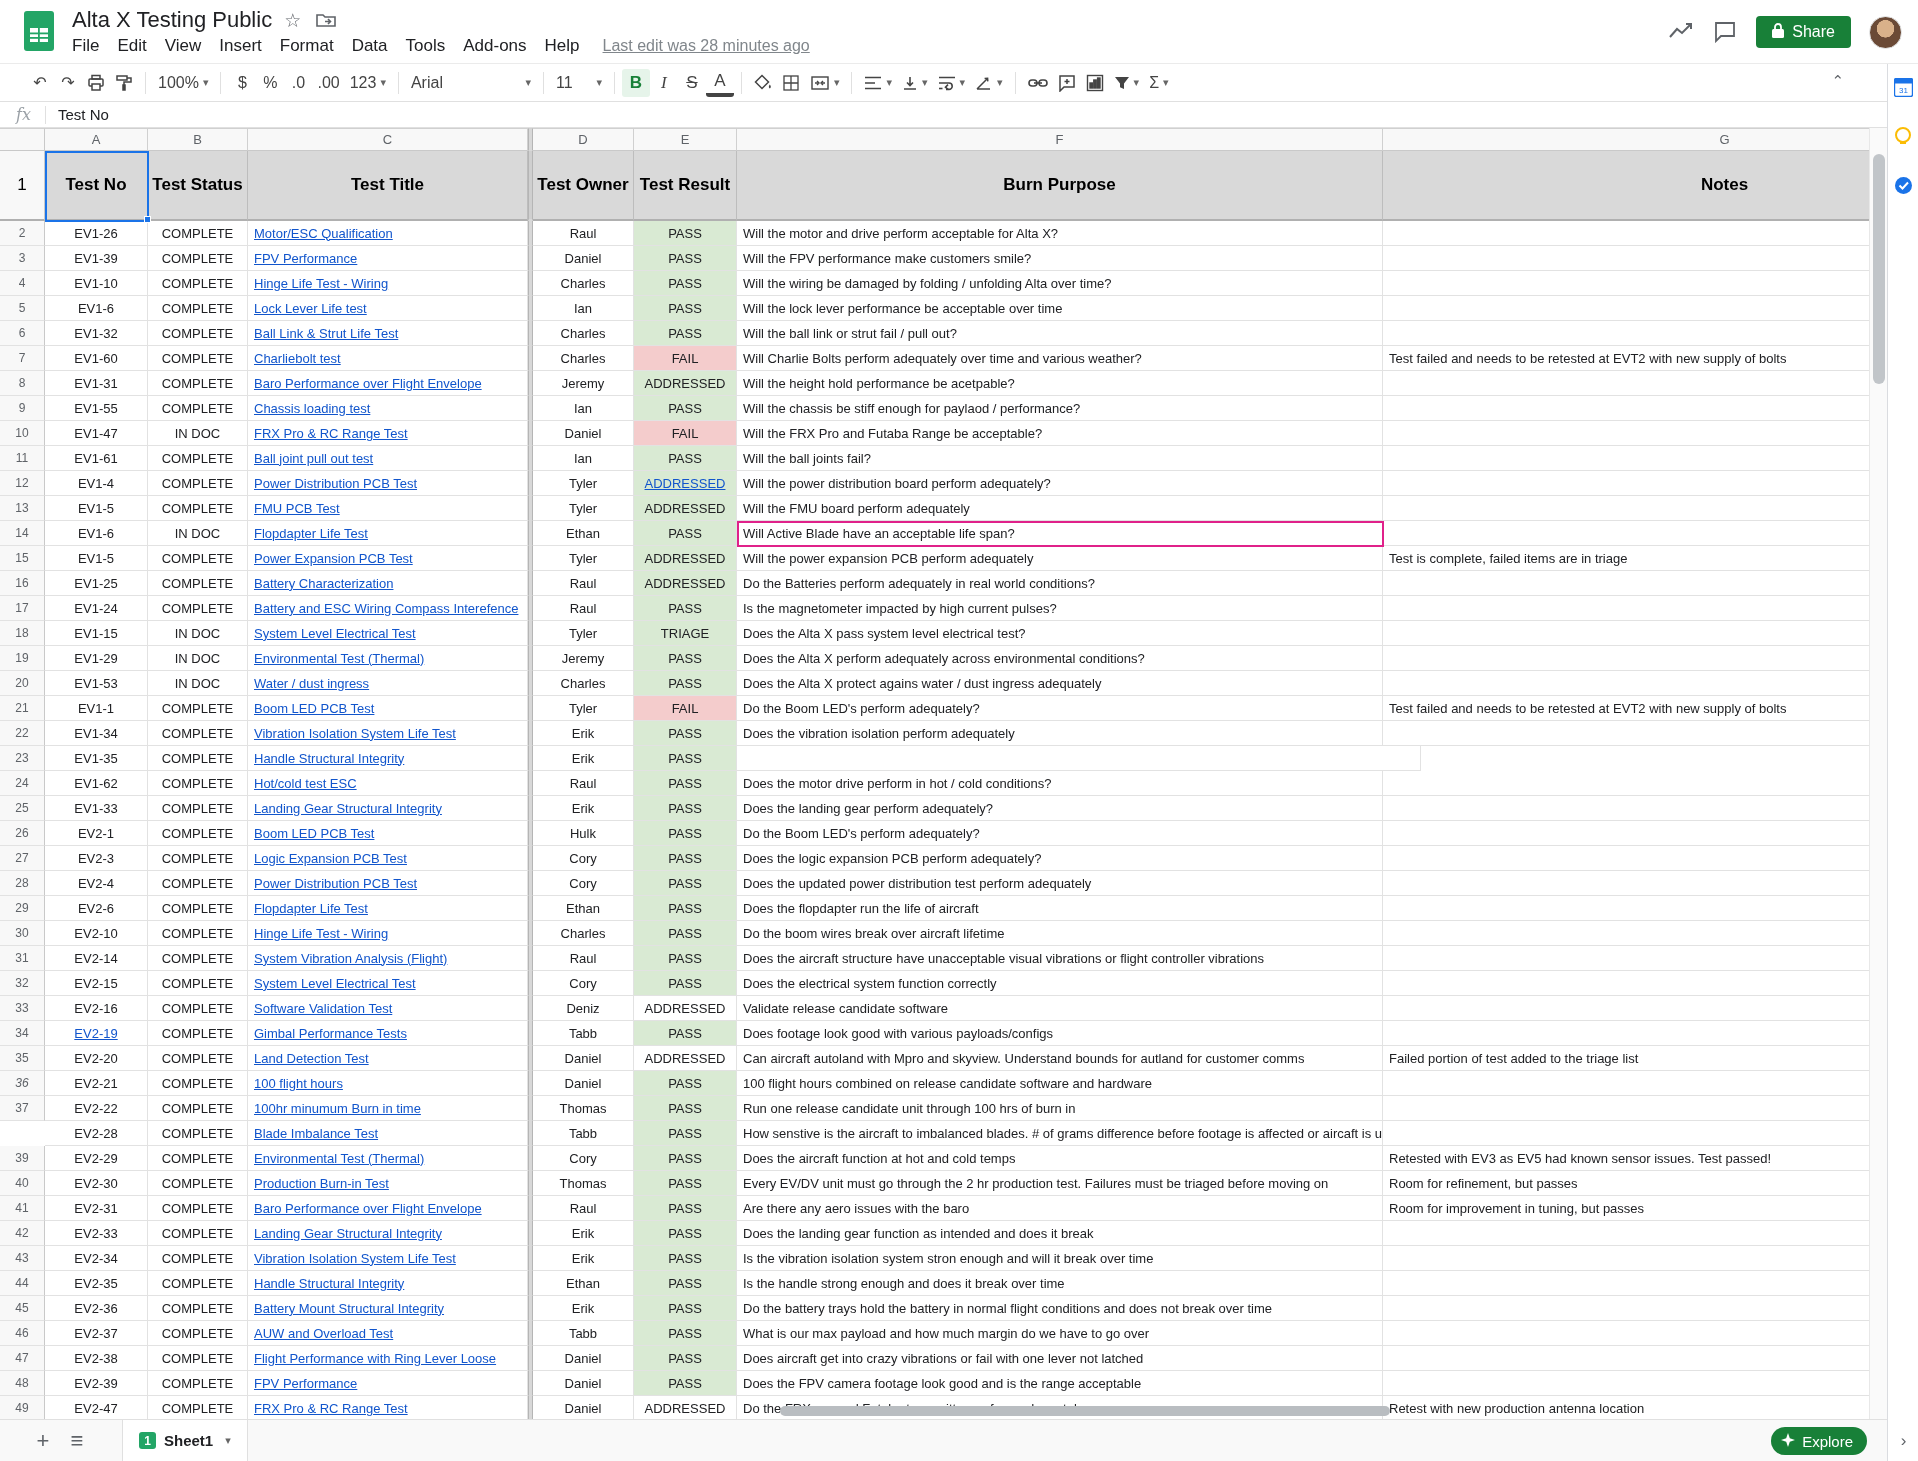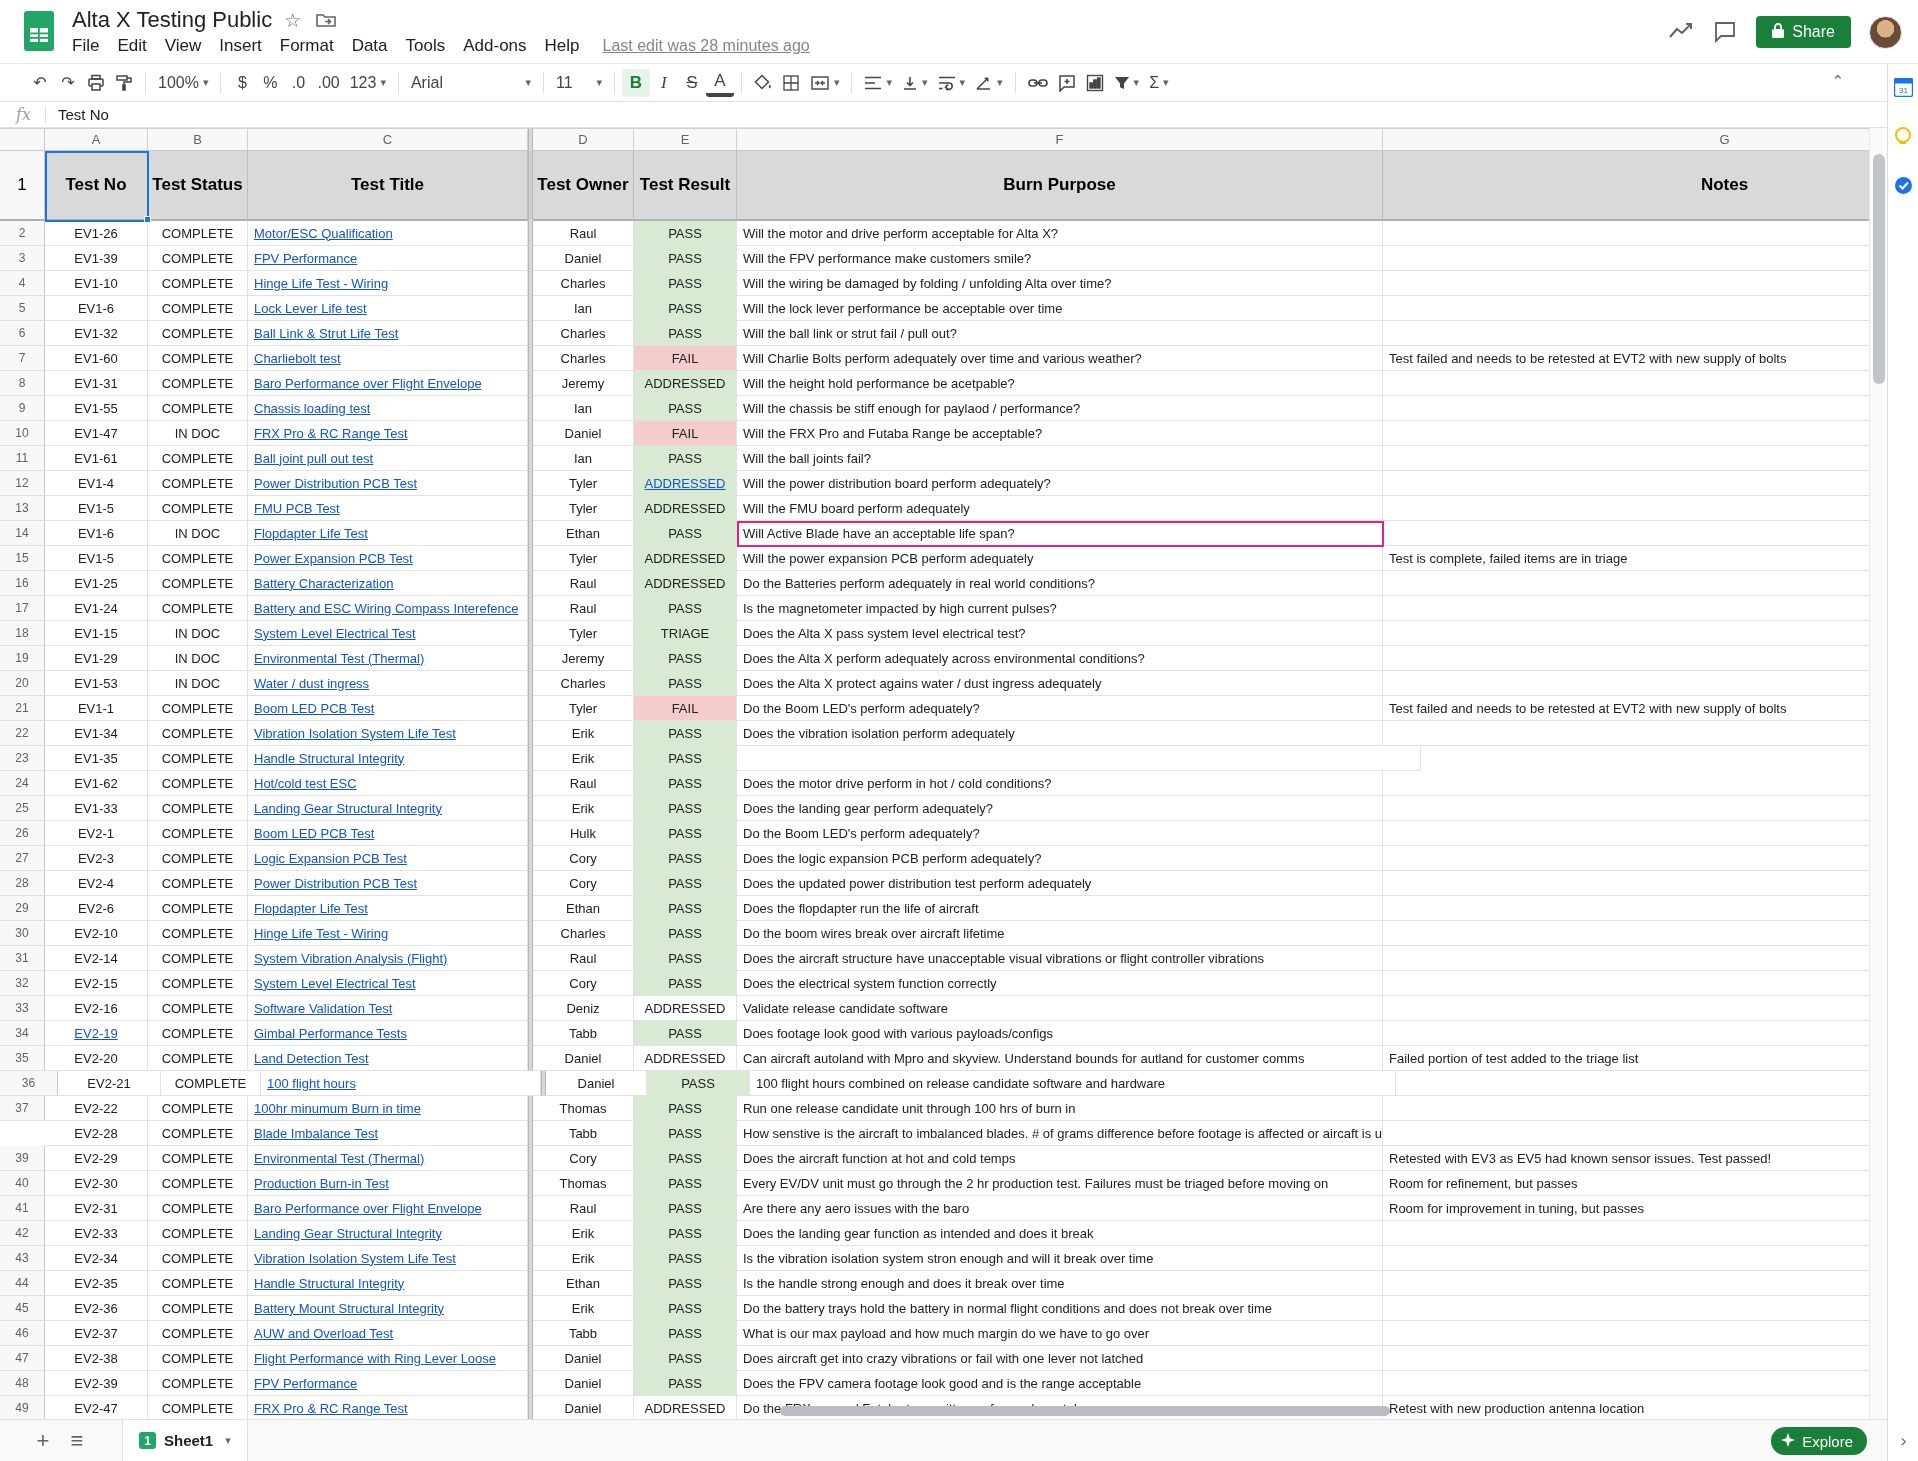"36" div.c { font-style: none -> italic; width: 58px -> 45px }
